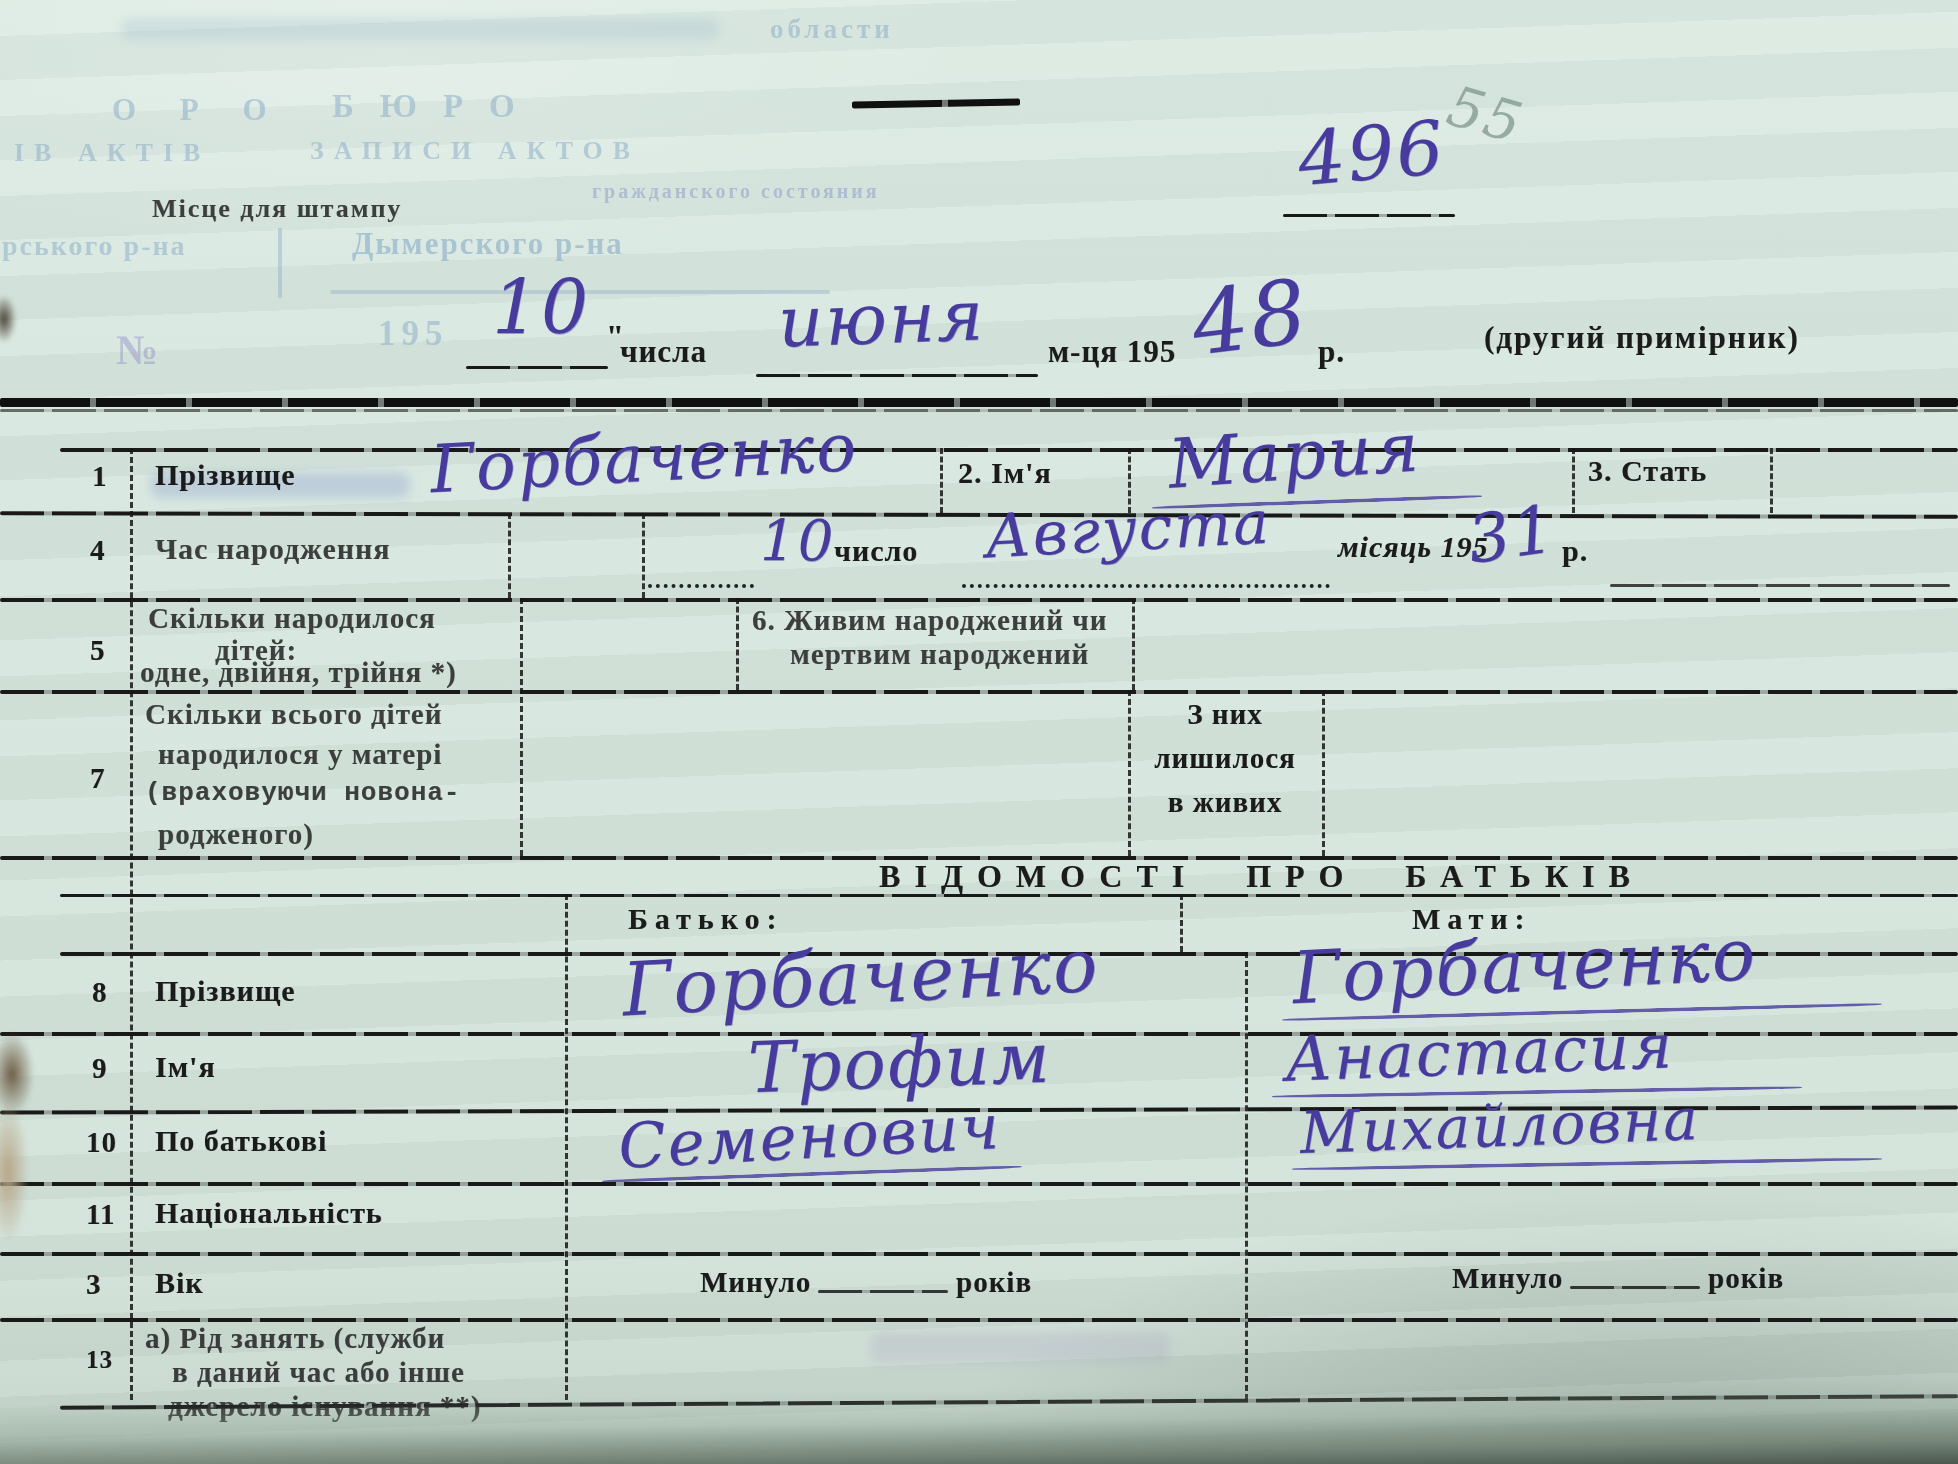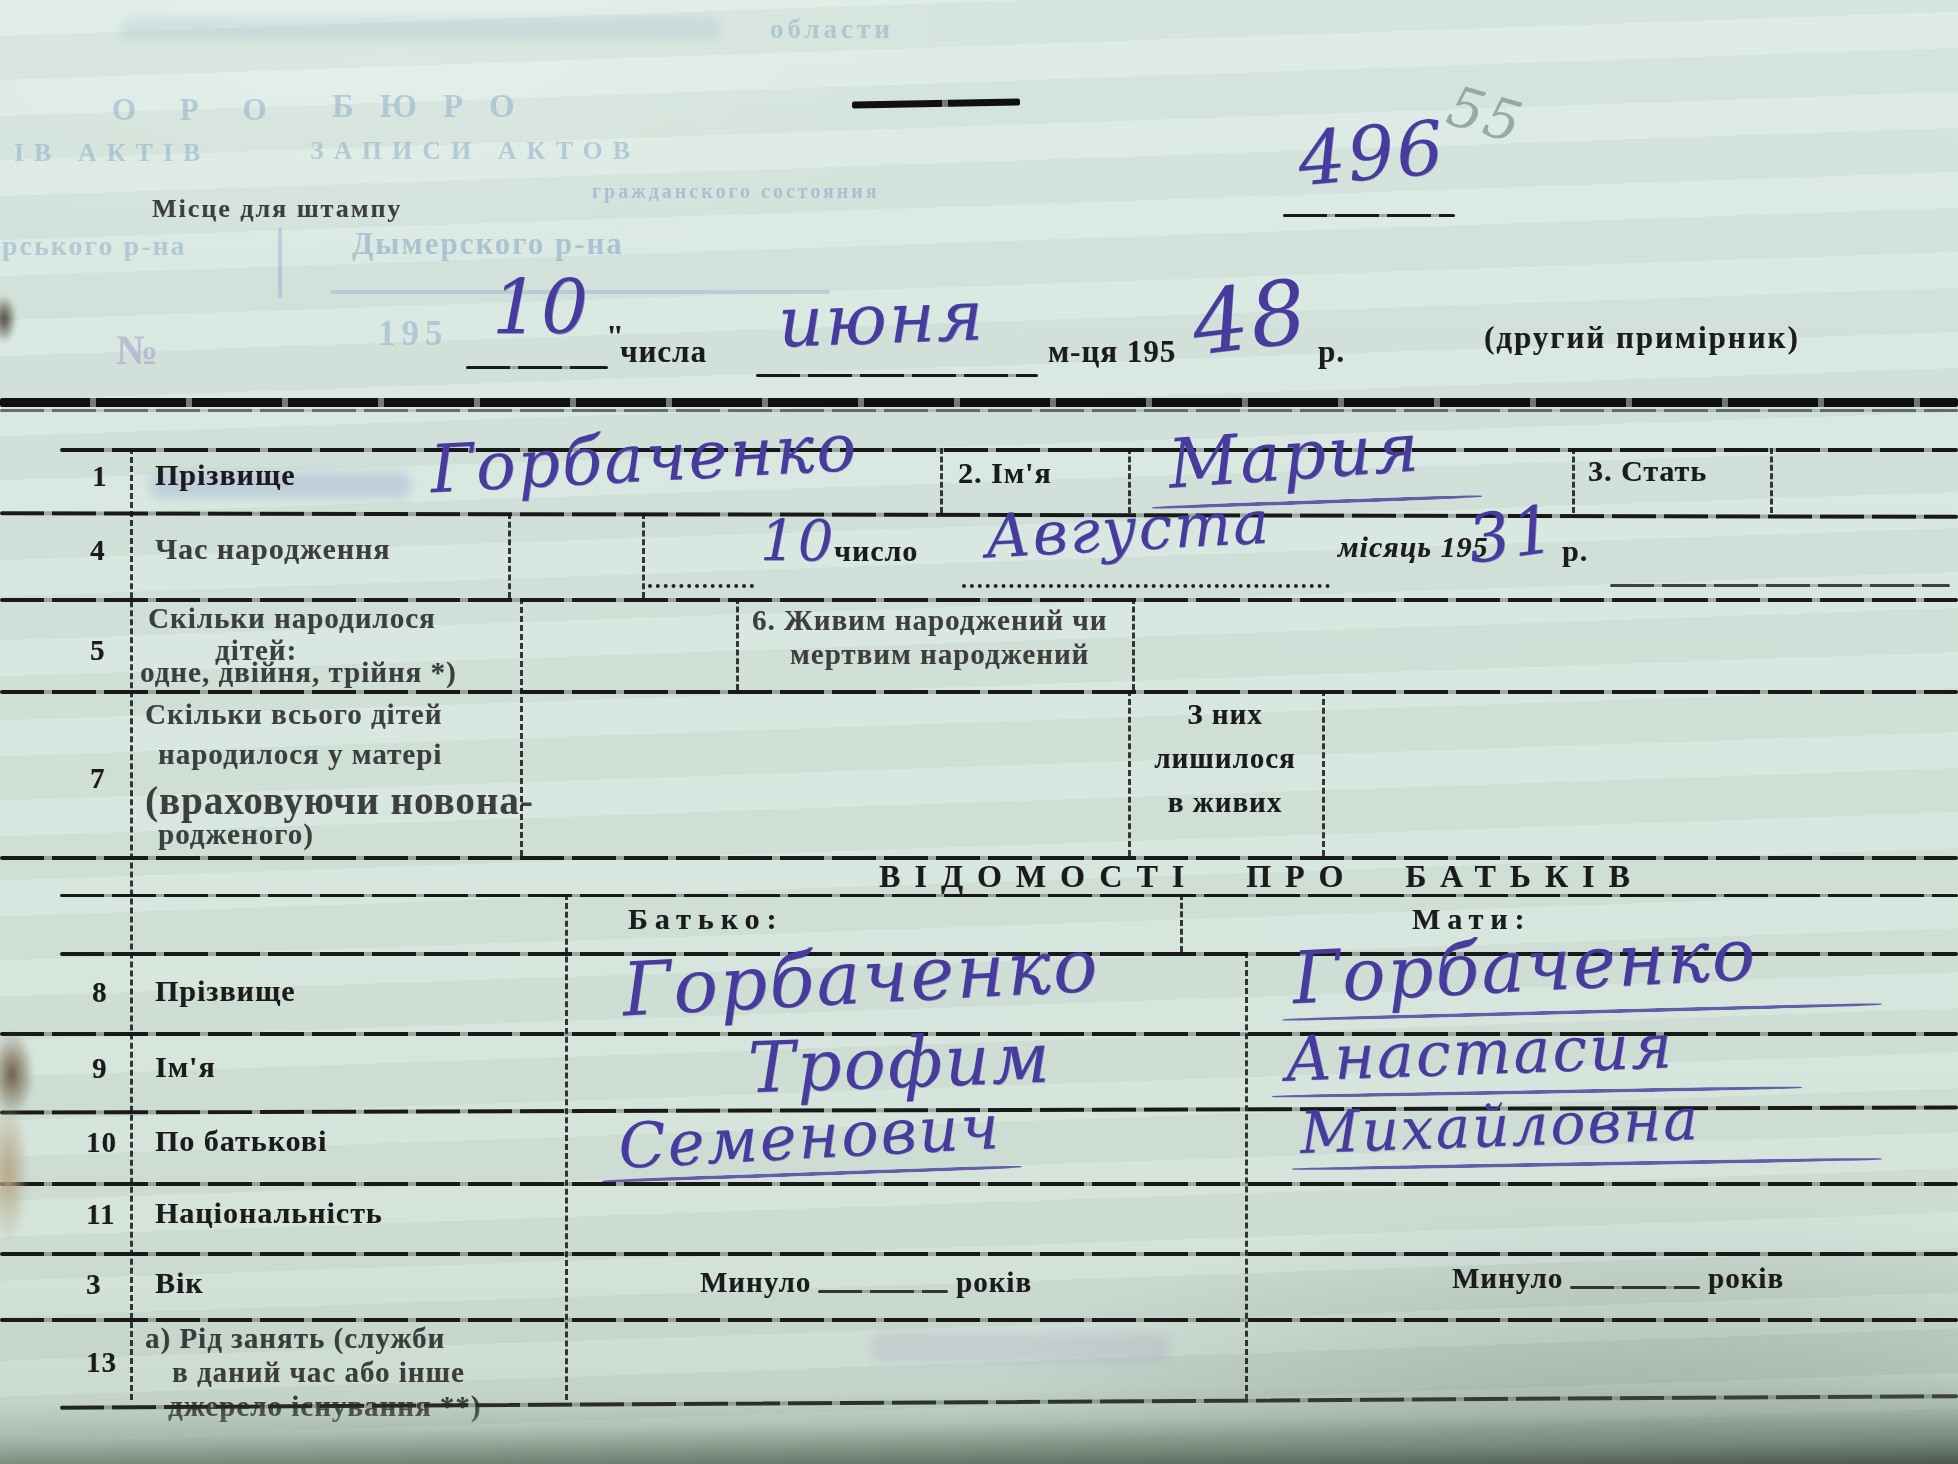"(враховуючи новона-" div.prt { font-family: none -> Liberation Mono, monospace; font-size: 39px -> 26px }
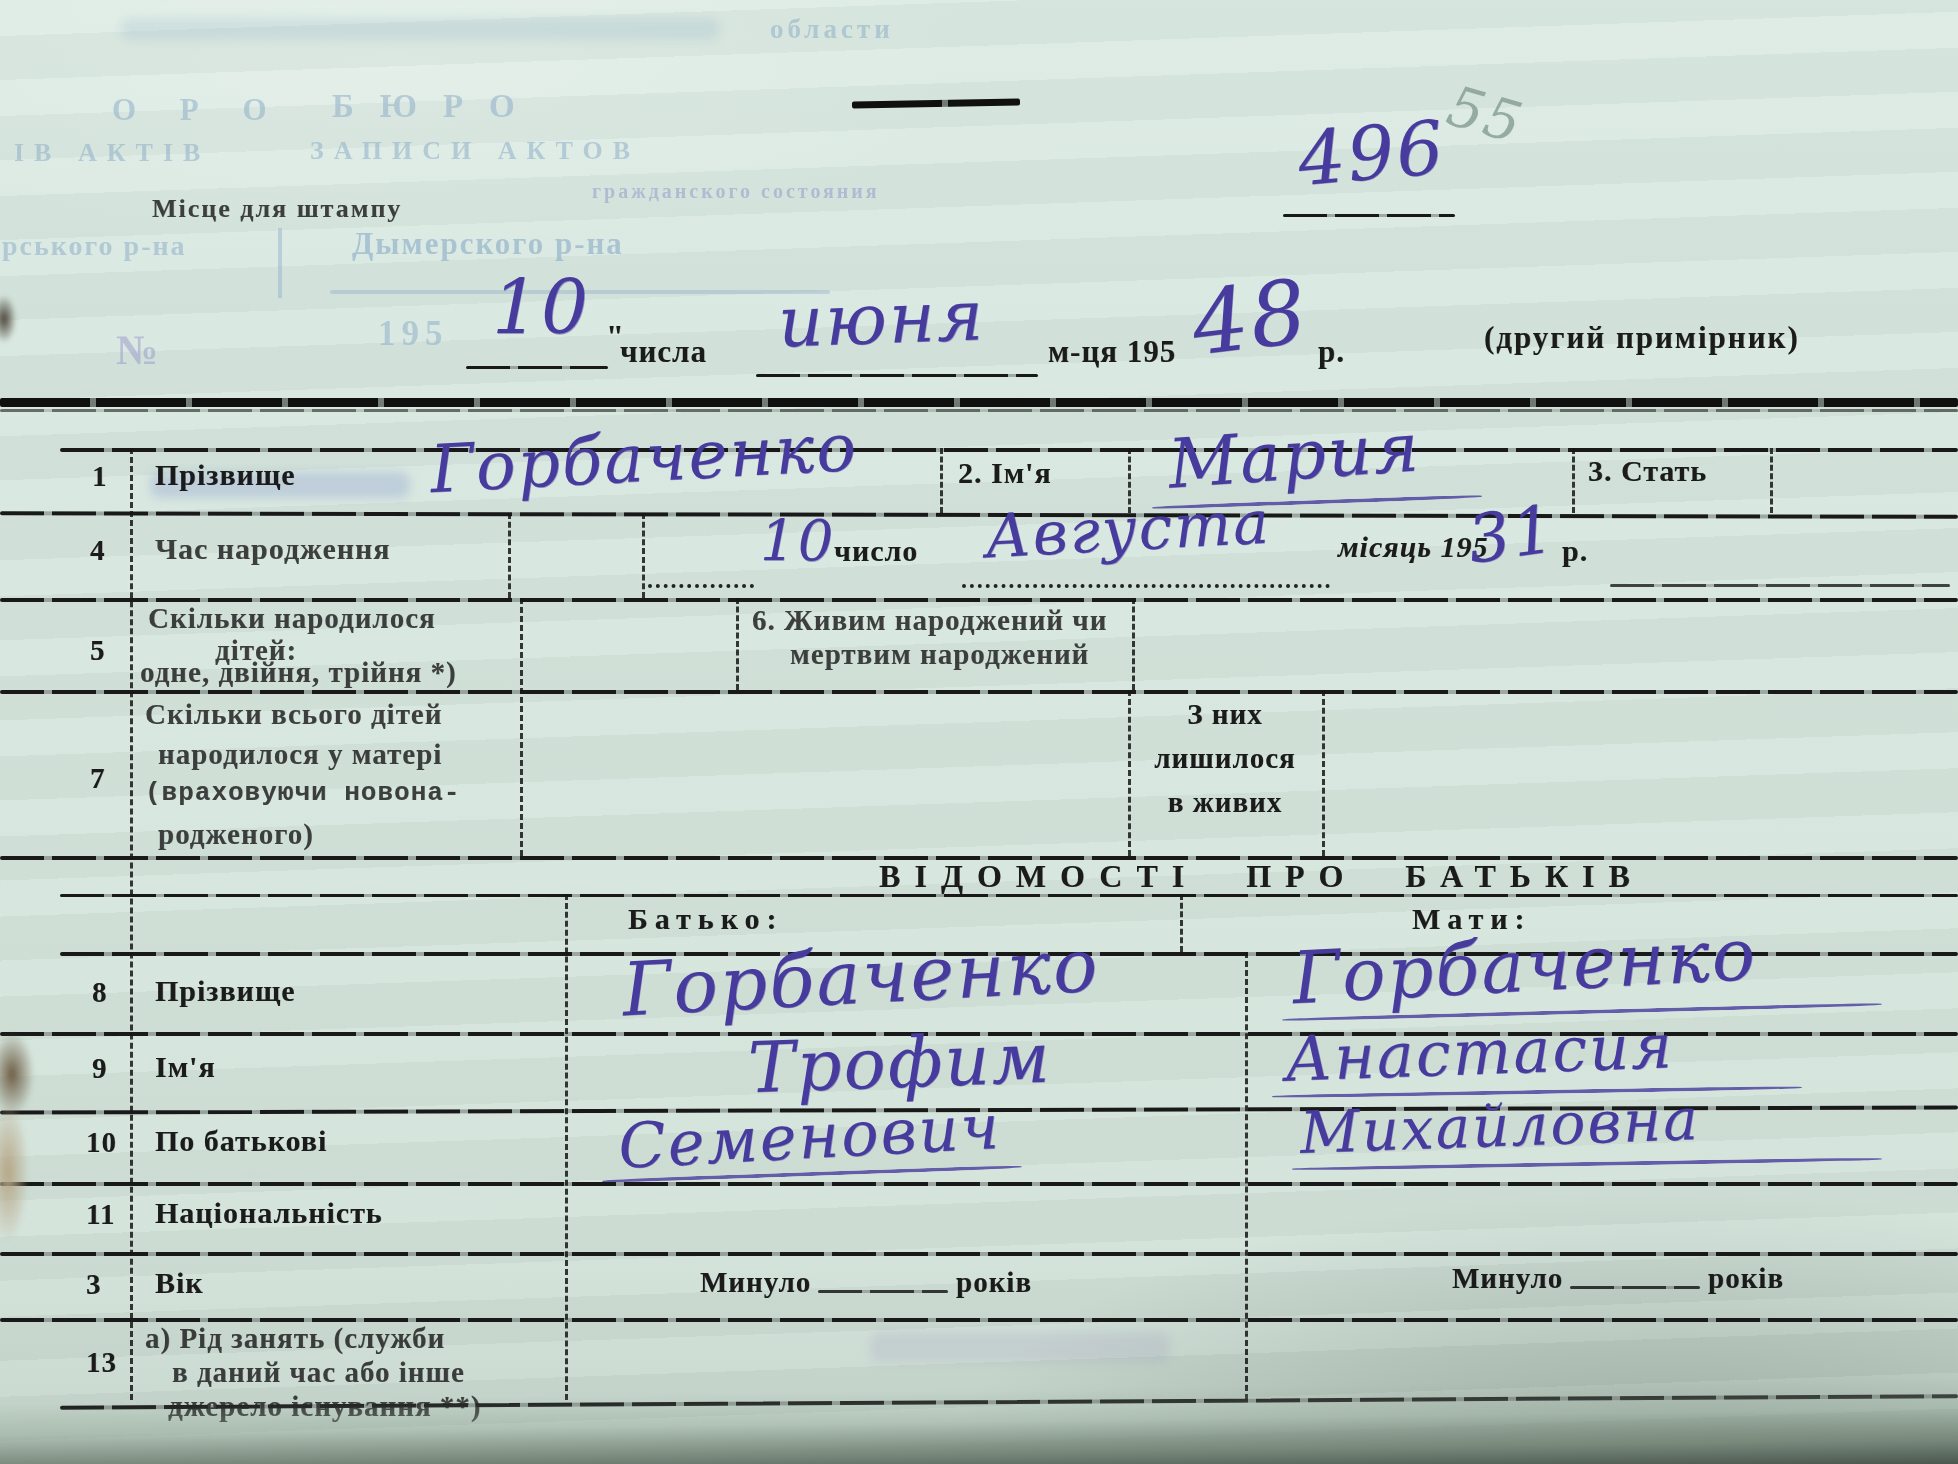"13" div.prt { font-size: 29px -> 25px }
